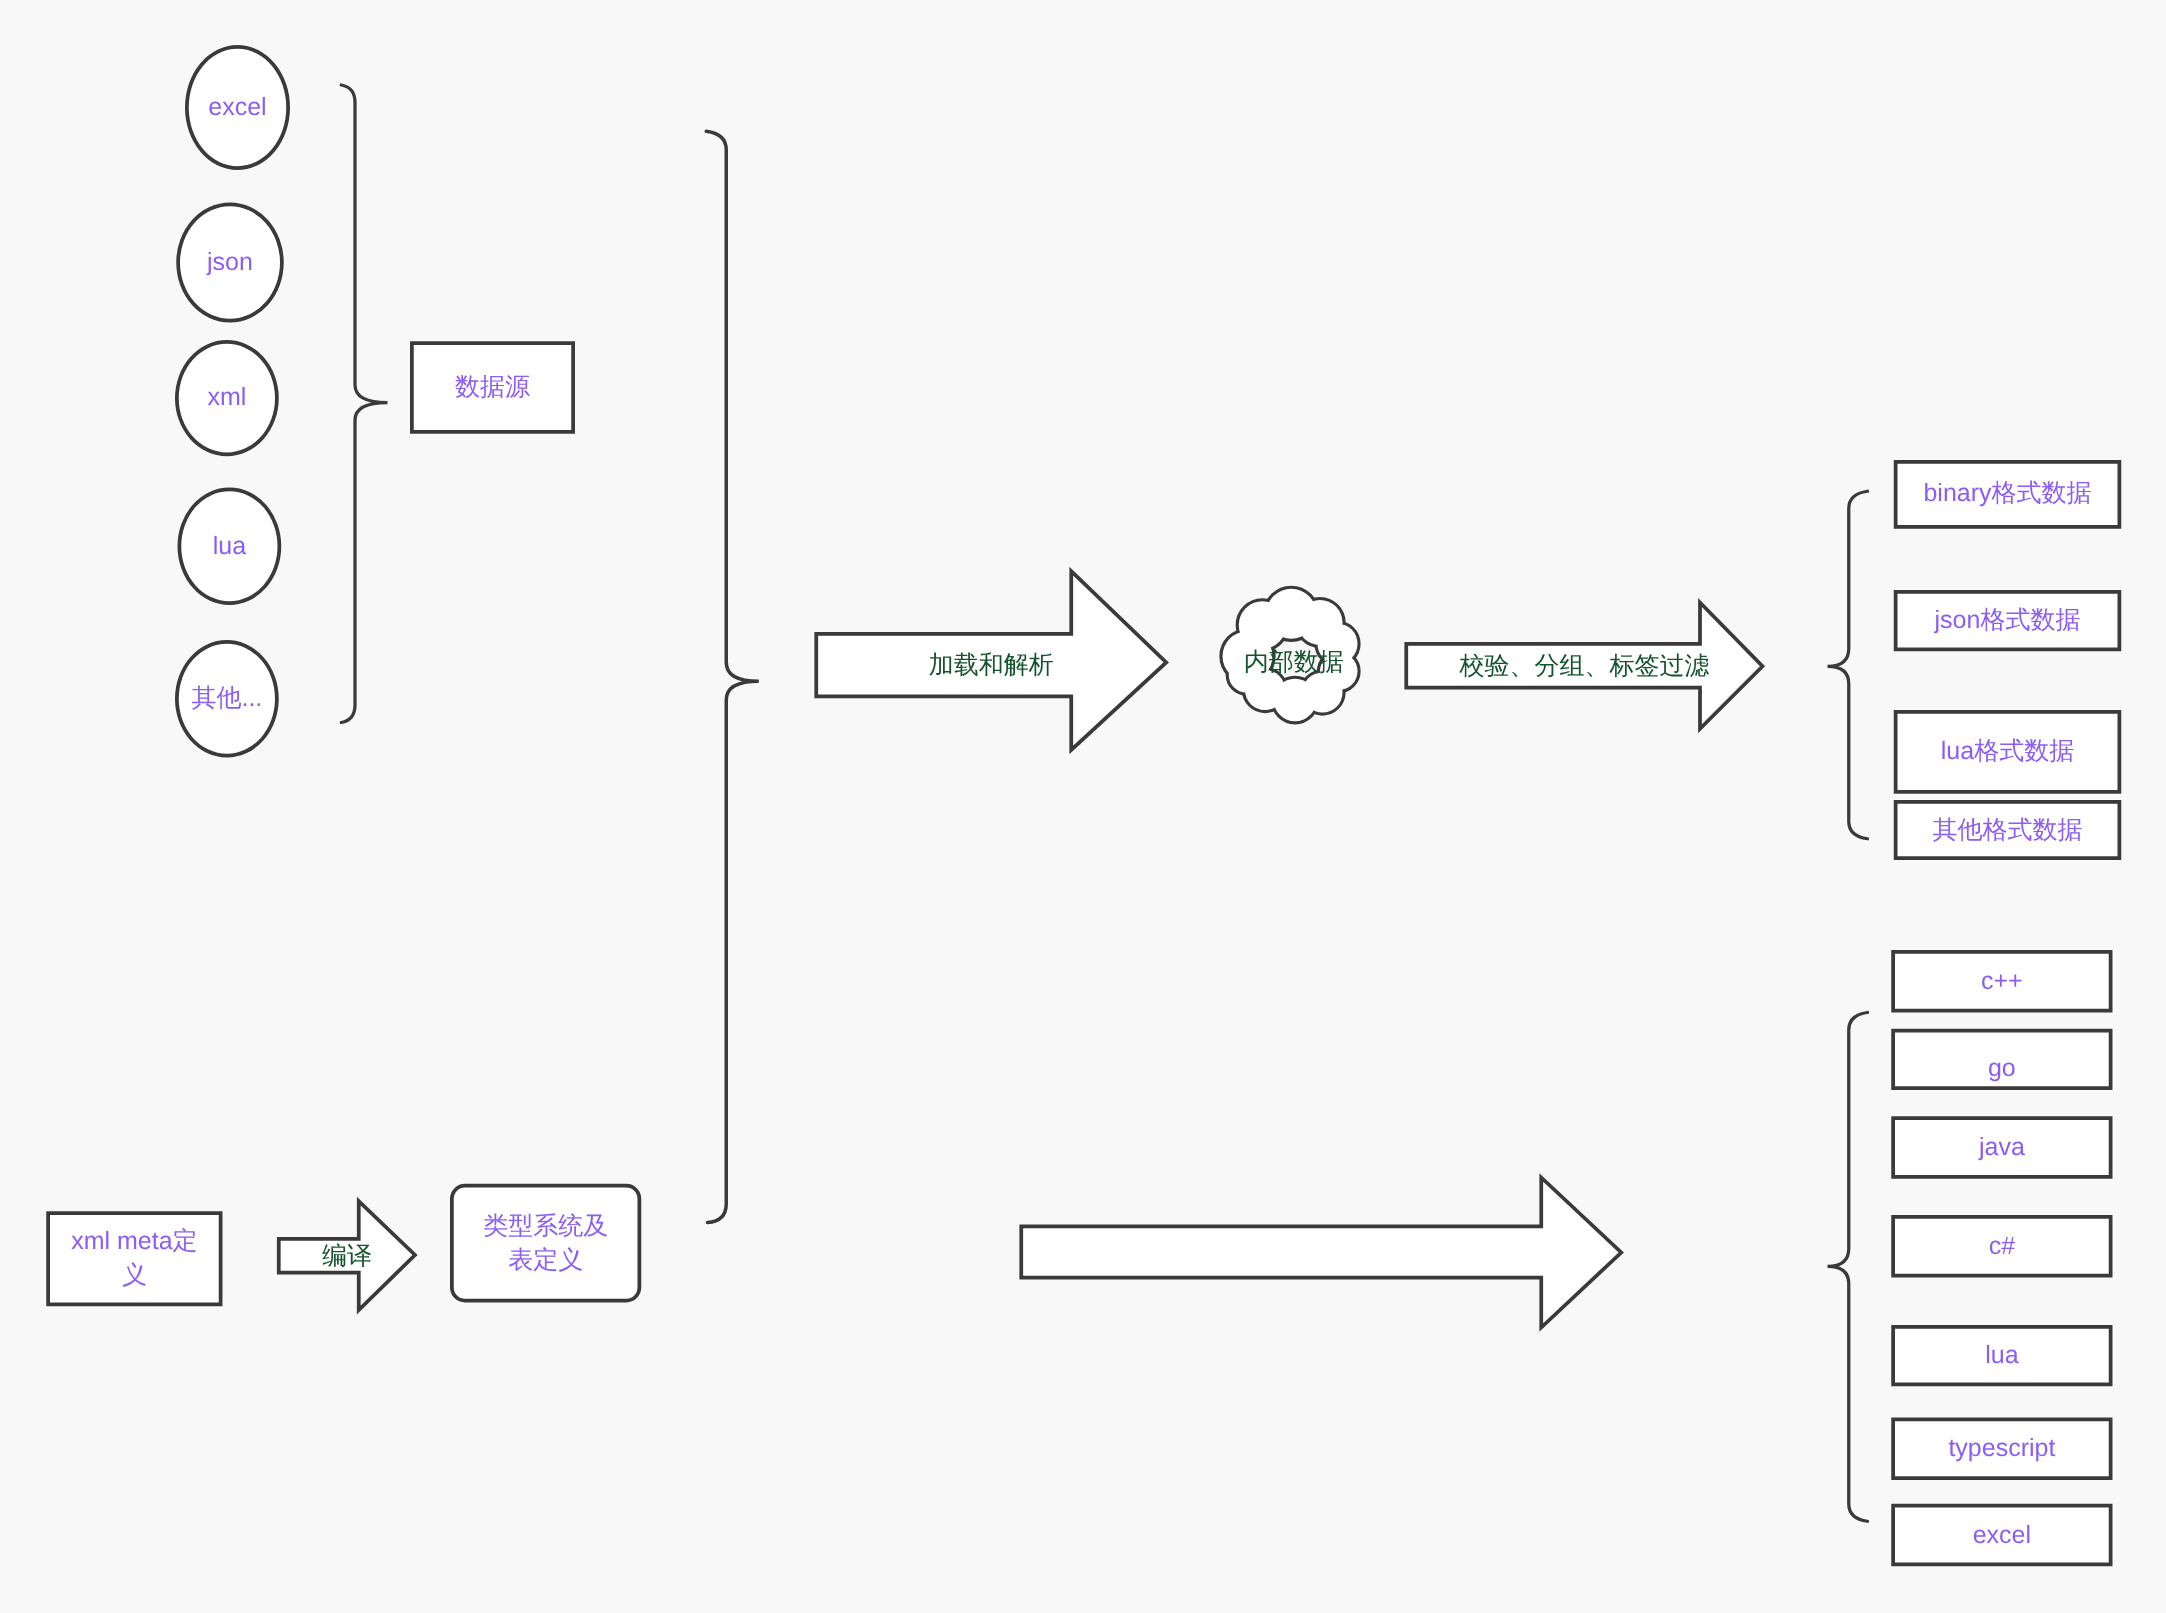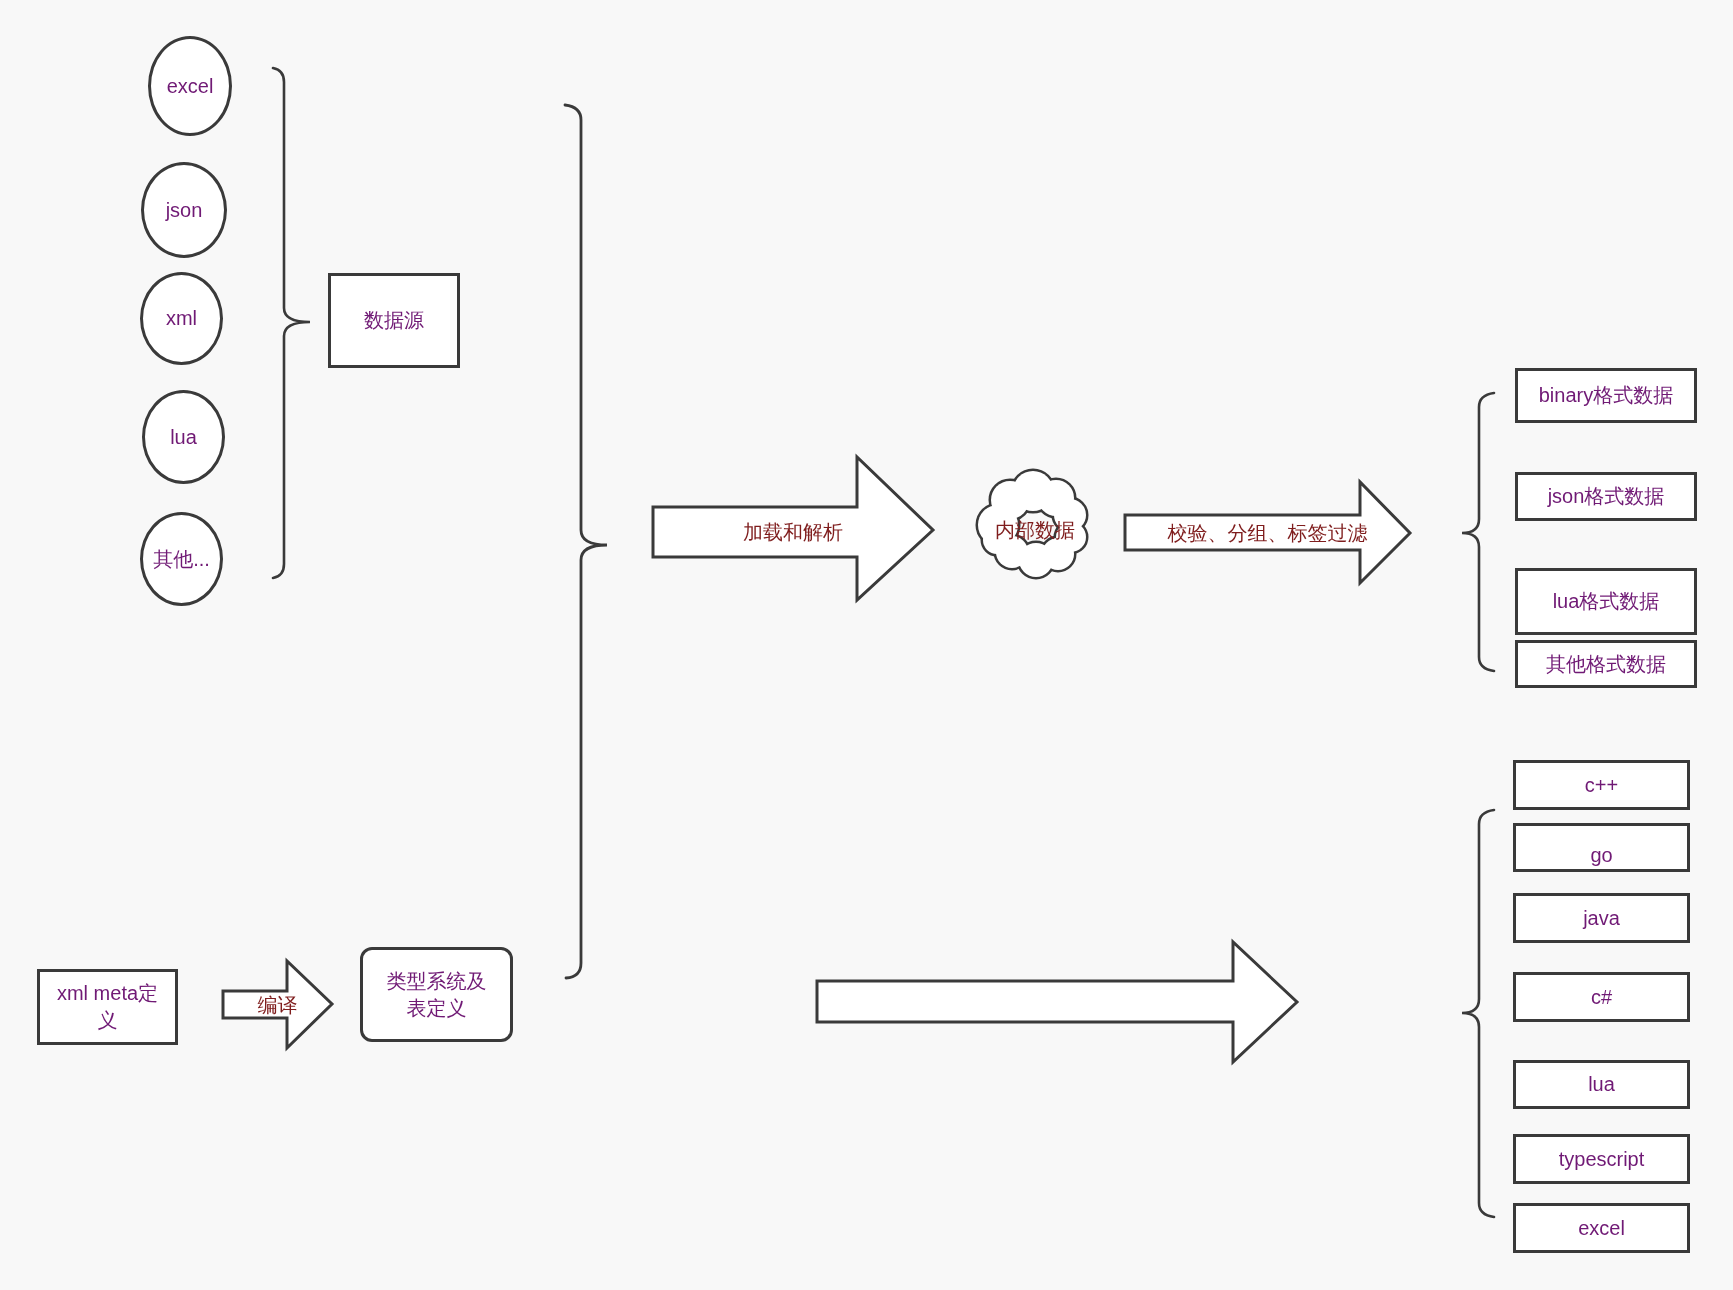"excel" .shape { color: #701a75 -> #8b5cf6 }
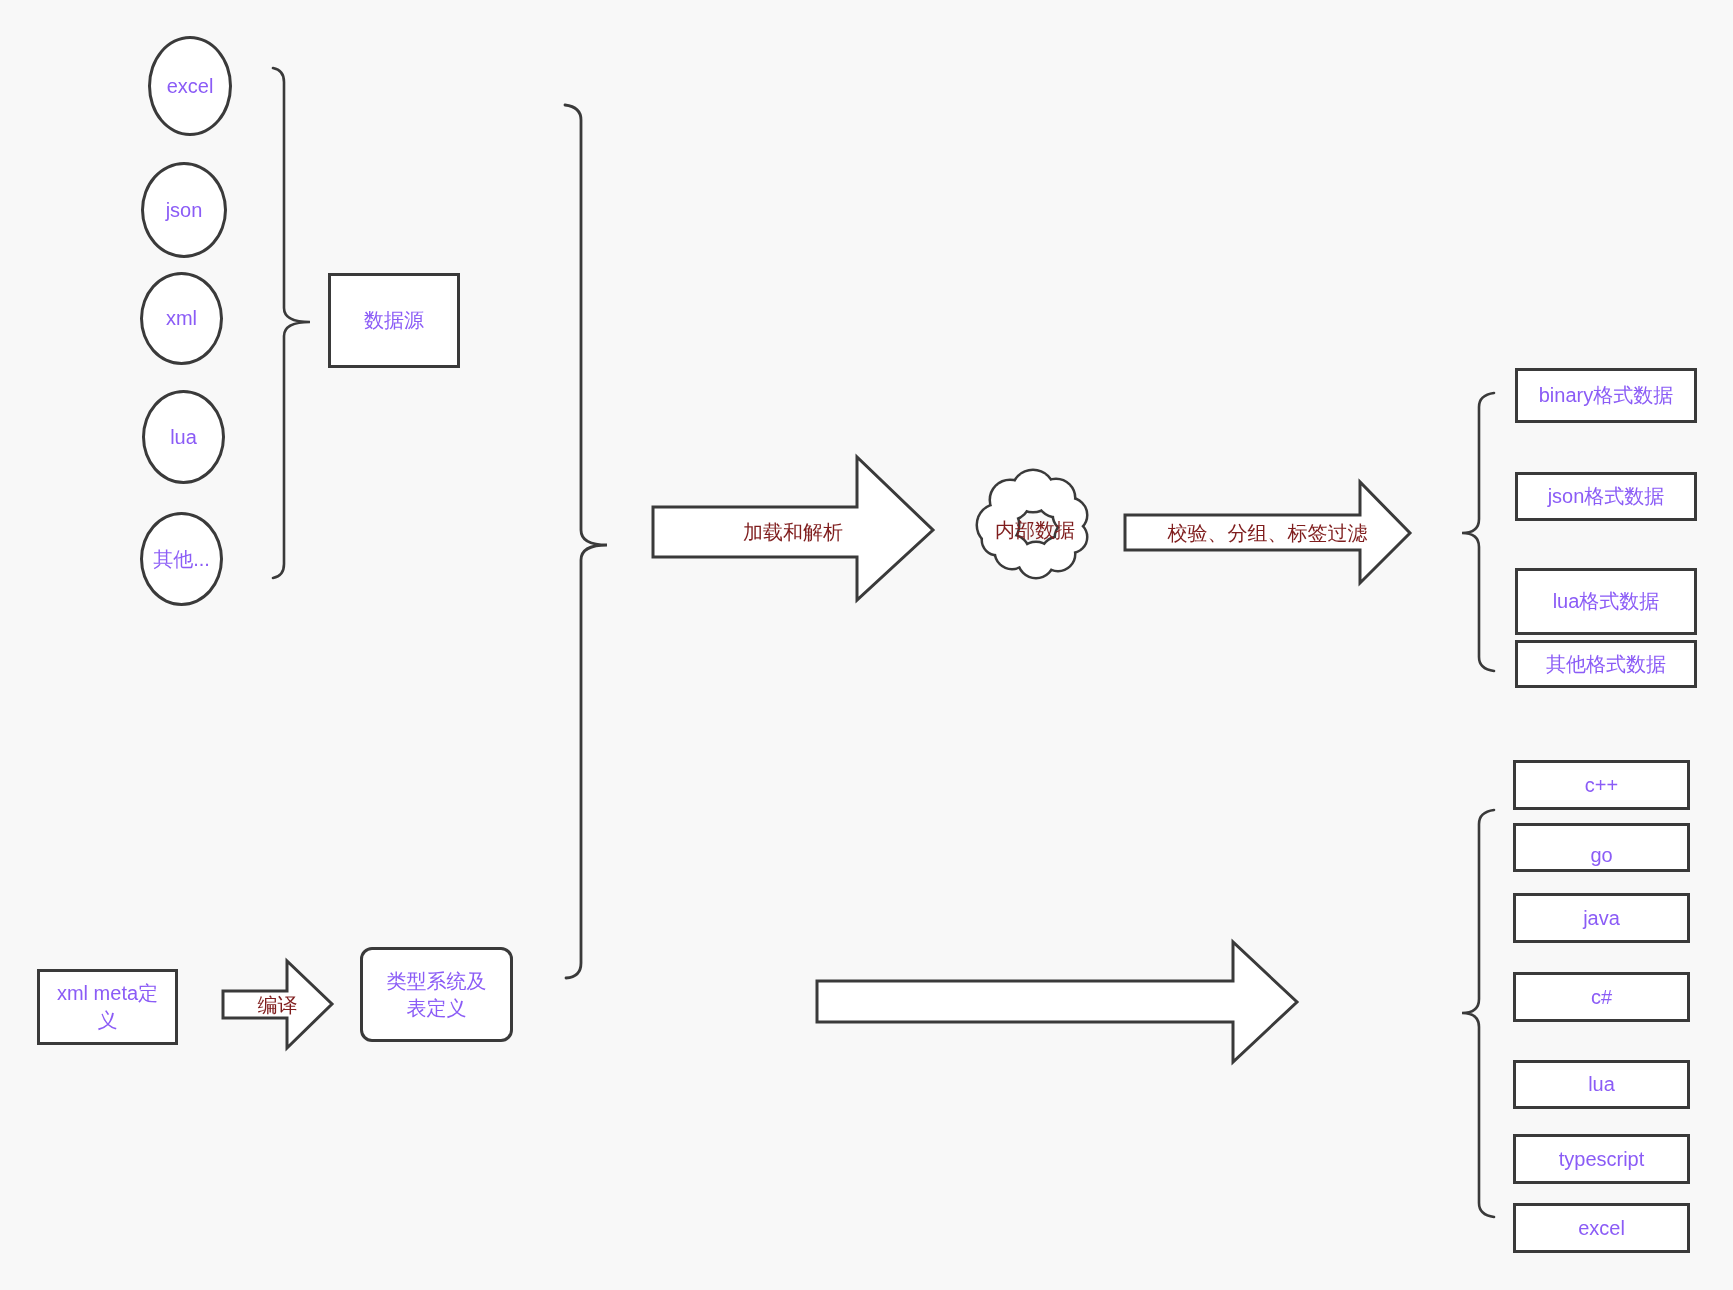"数据源" div.shape { height: 95px -> 74px }
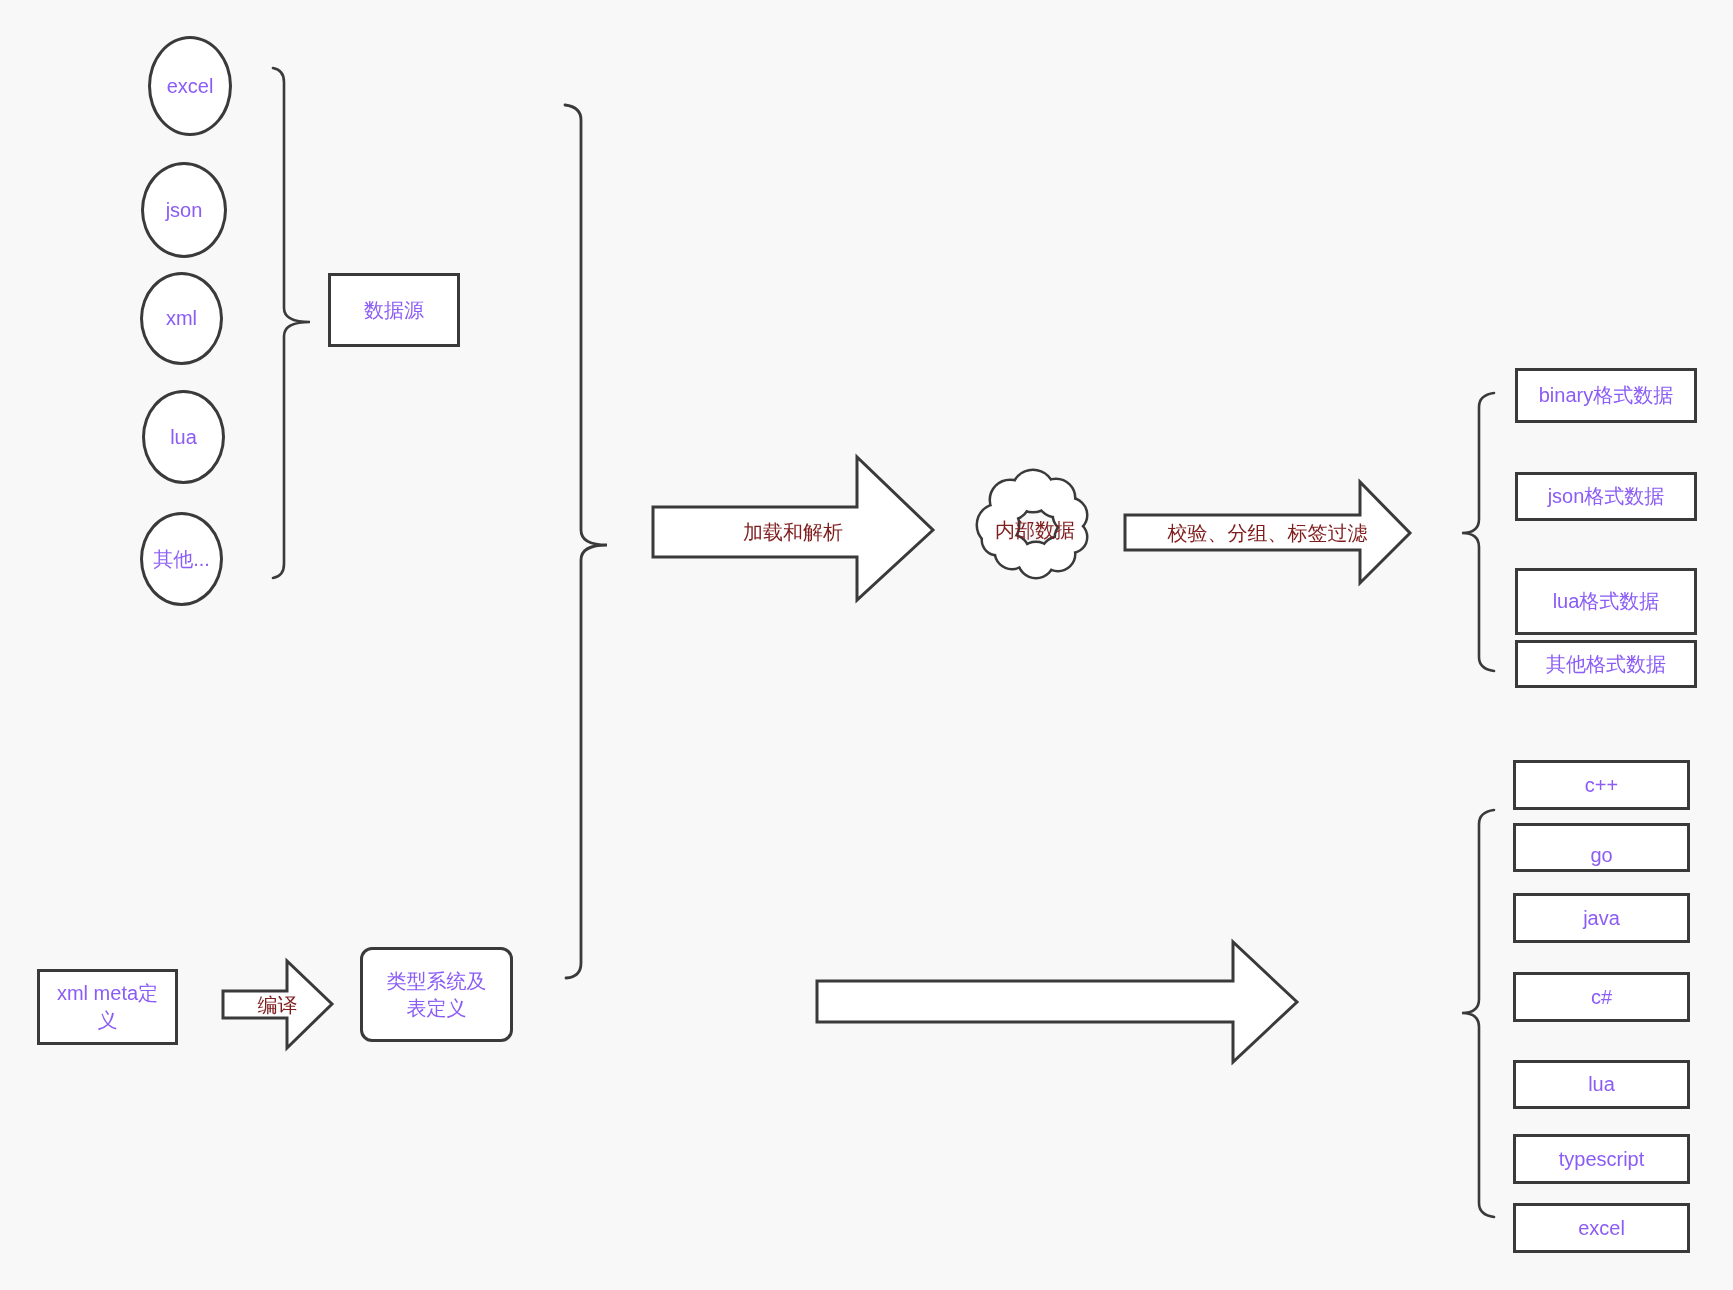"加载和解析" .lbl { color: #7f1d1d -> #14532d }
